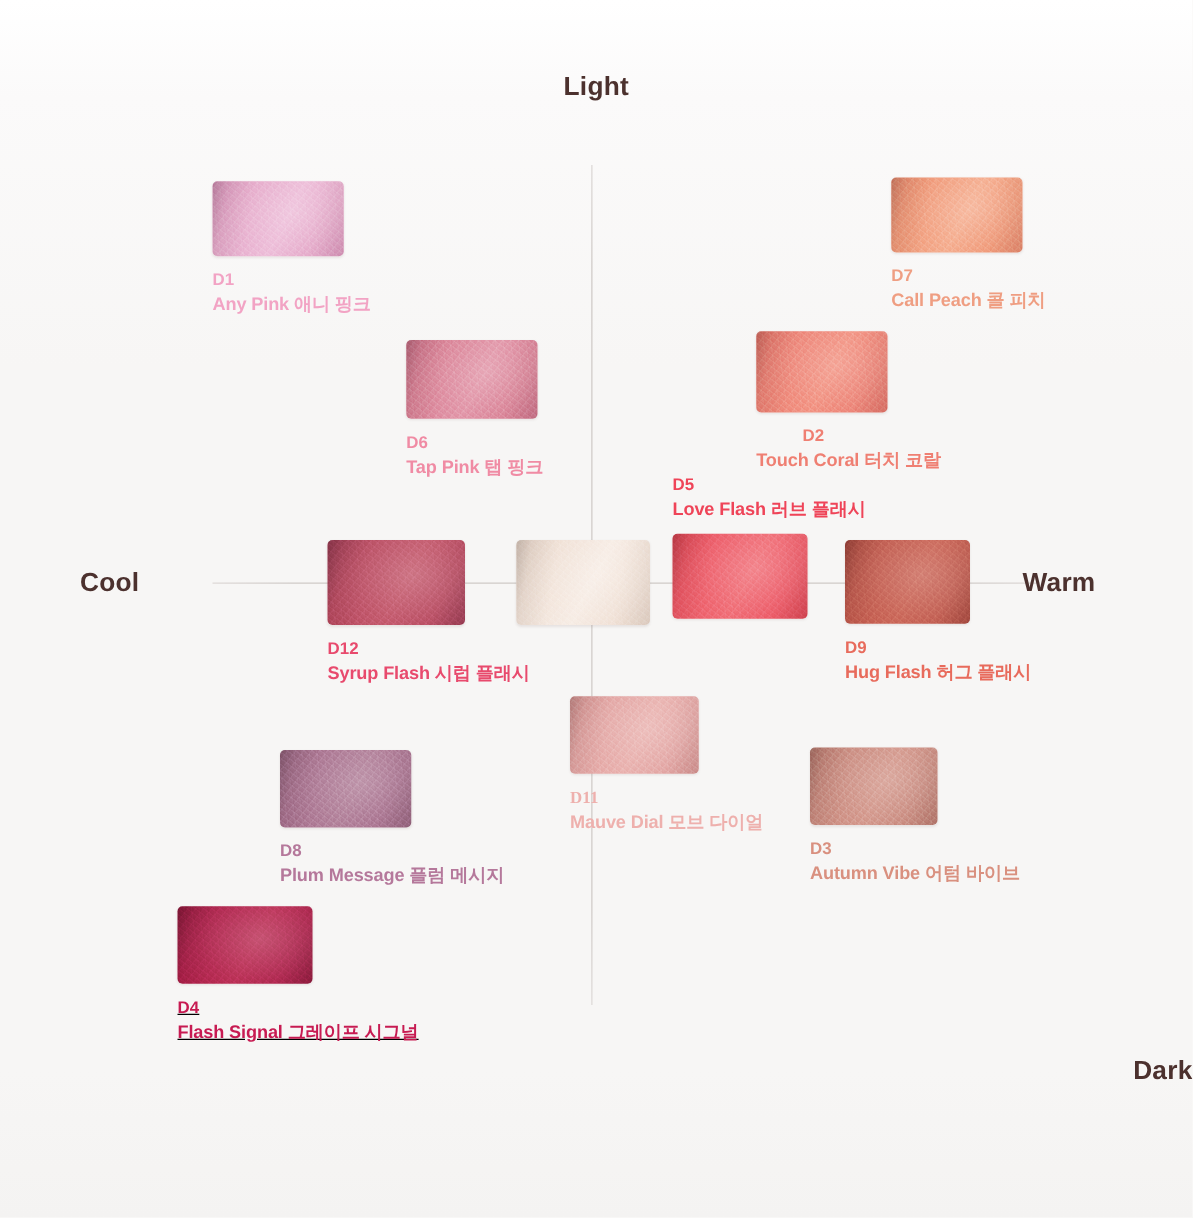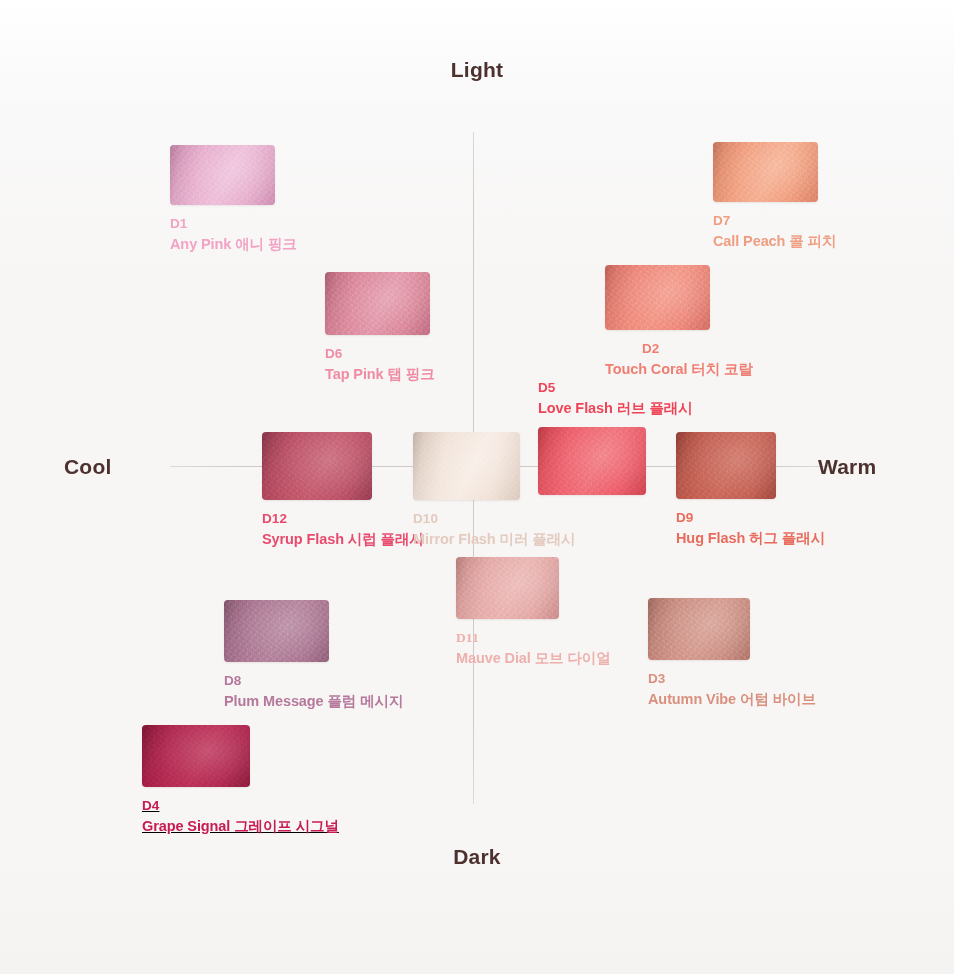"D10" div.caption { html: <div> <div>D10</div> <div>Mirror Flash 미러 플래시</div> </div> -> none }
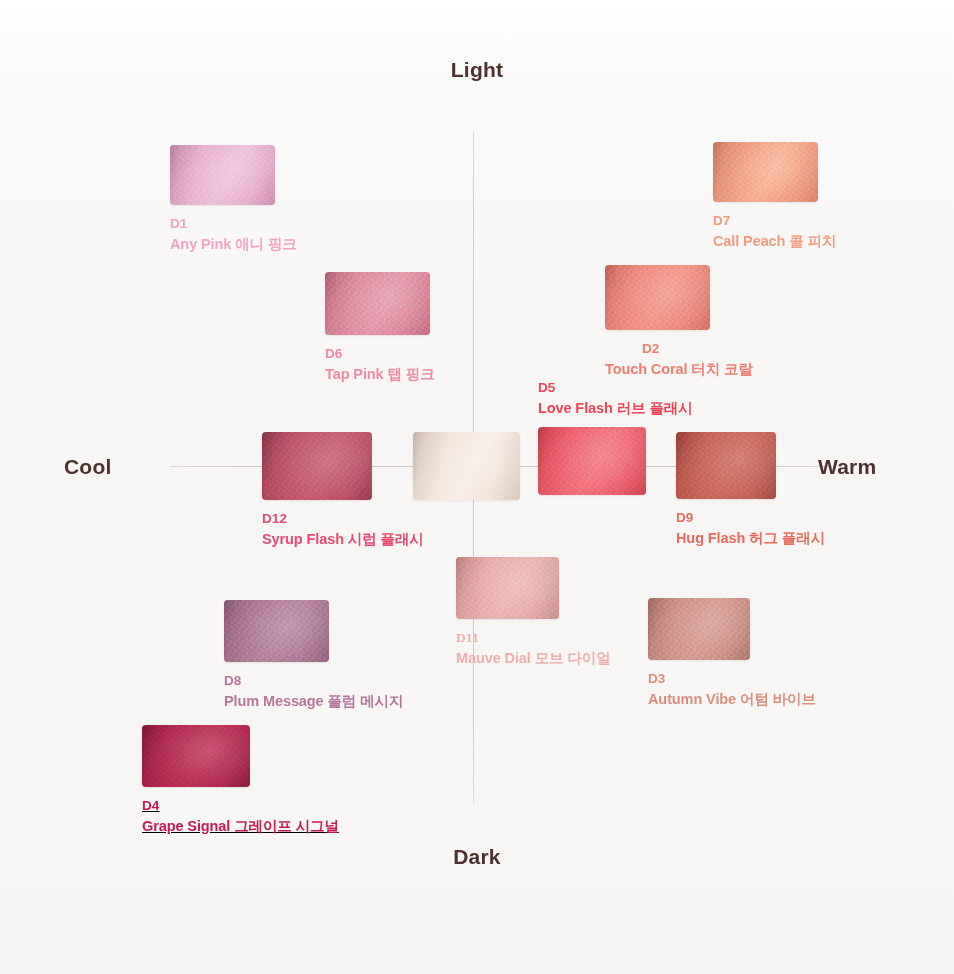"Grape Signal 그레이프 시그널" div.name { text: Grape -> Flash }
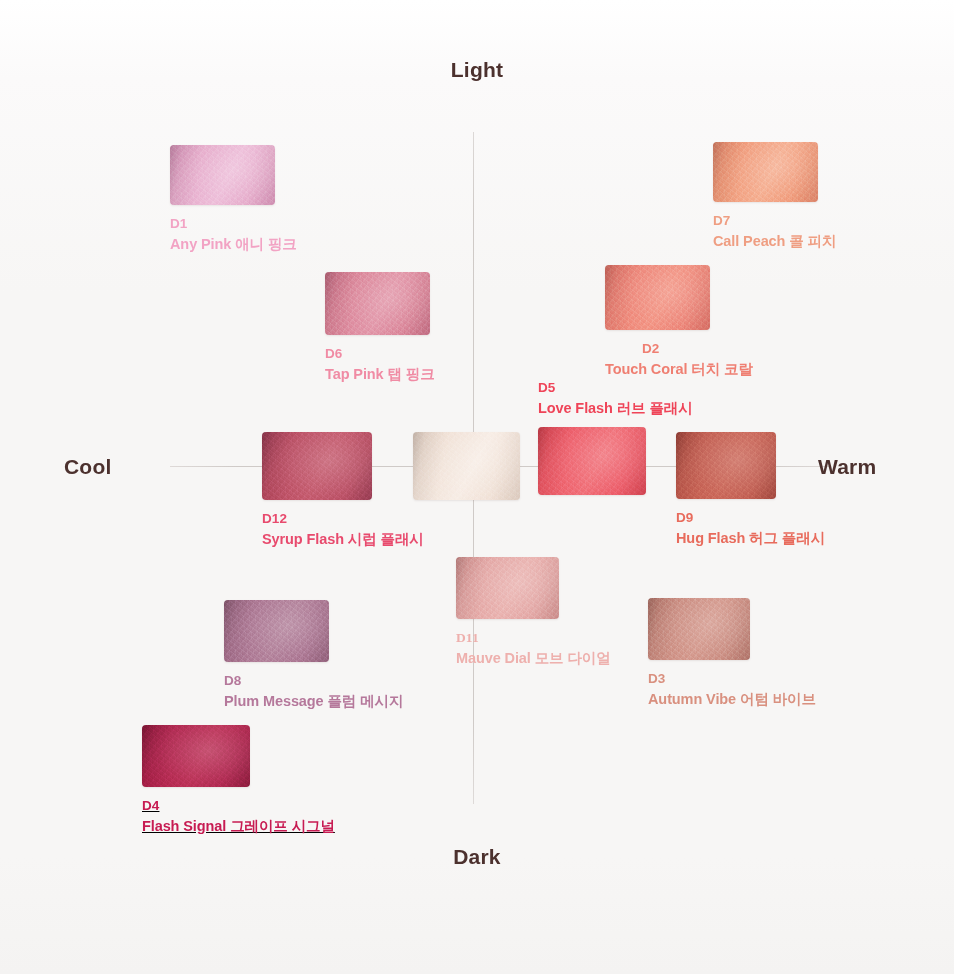"Dark" .axis-label.dark { text-align: center -> right }
